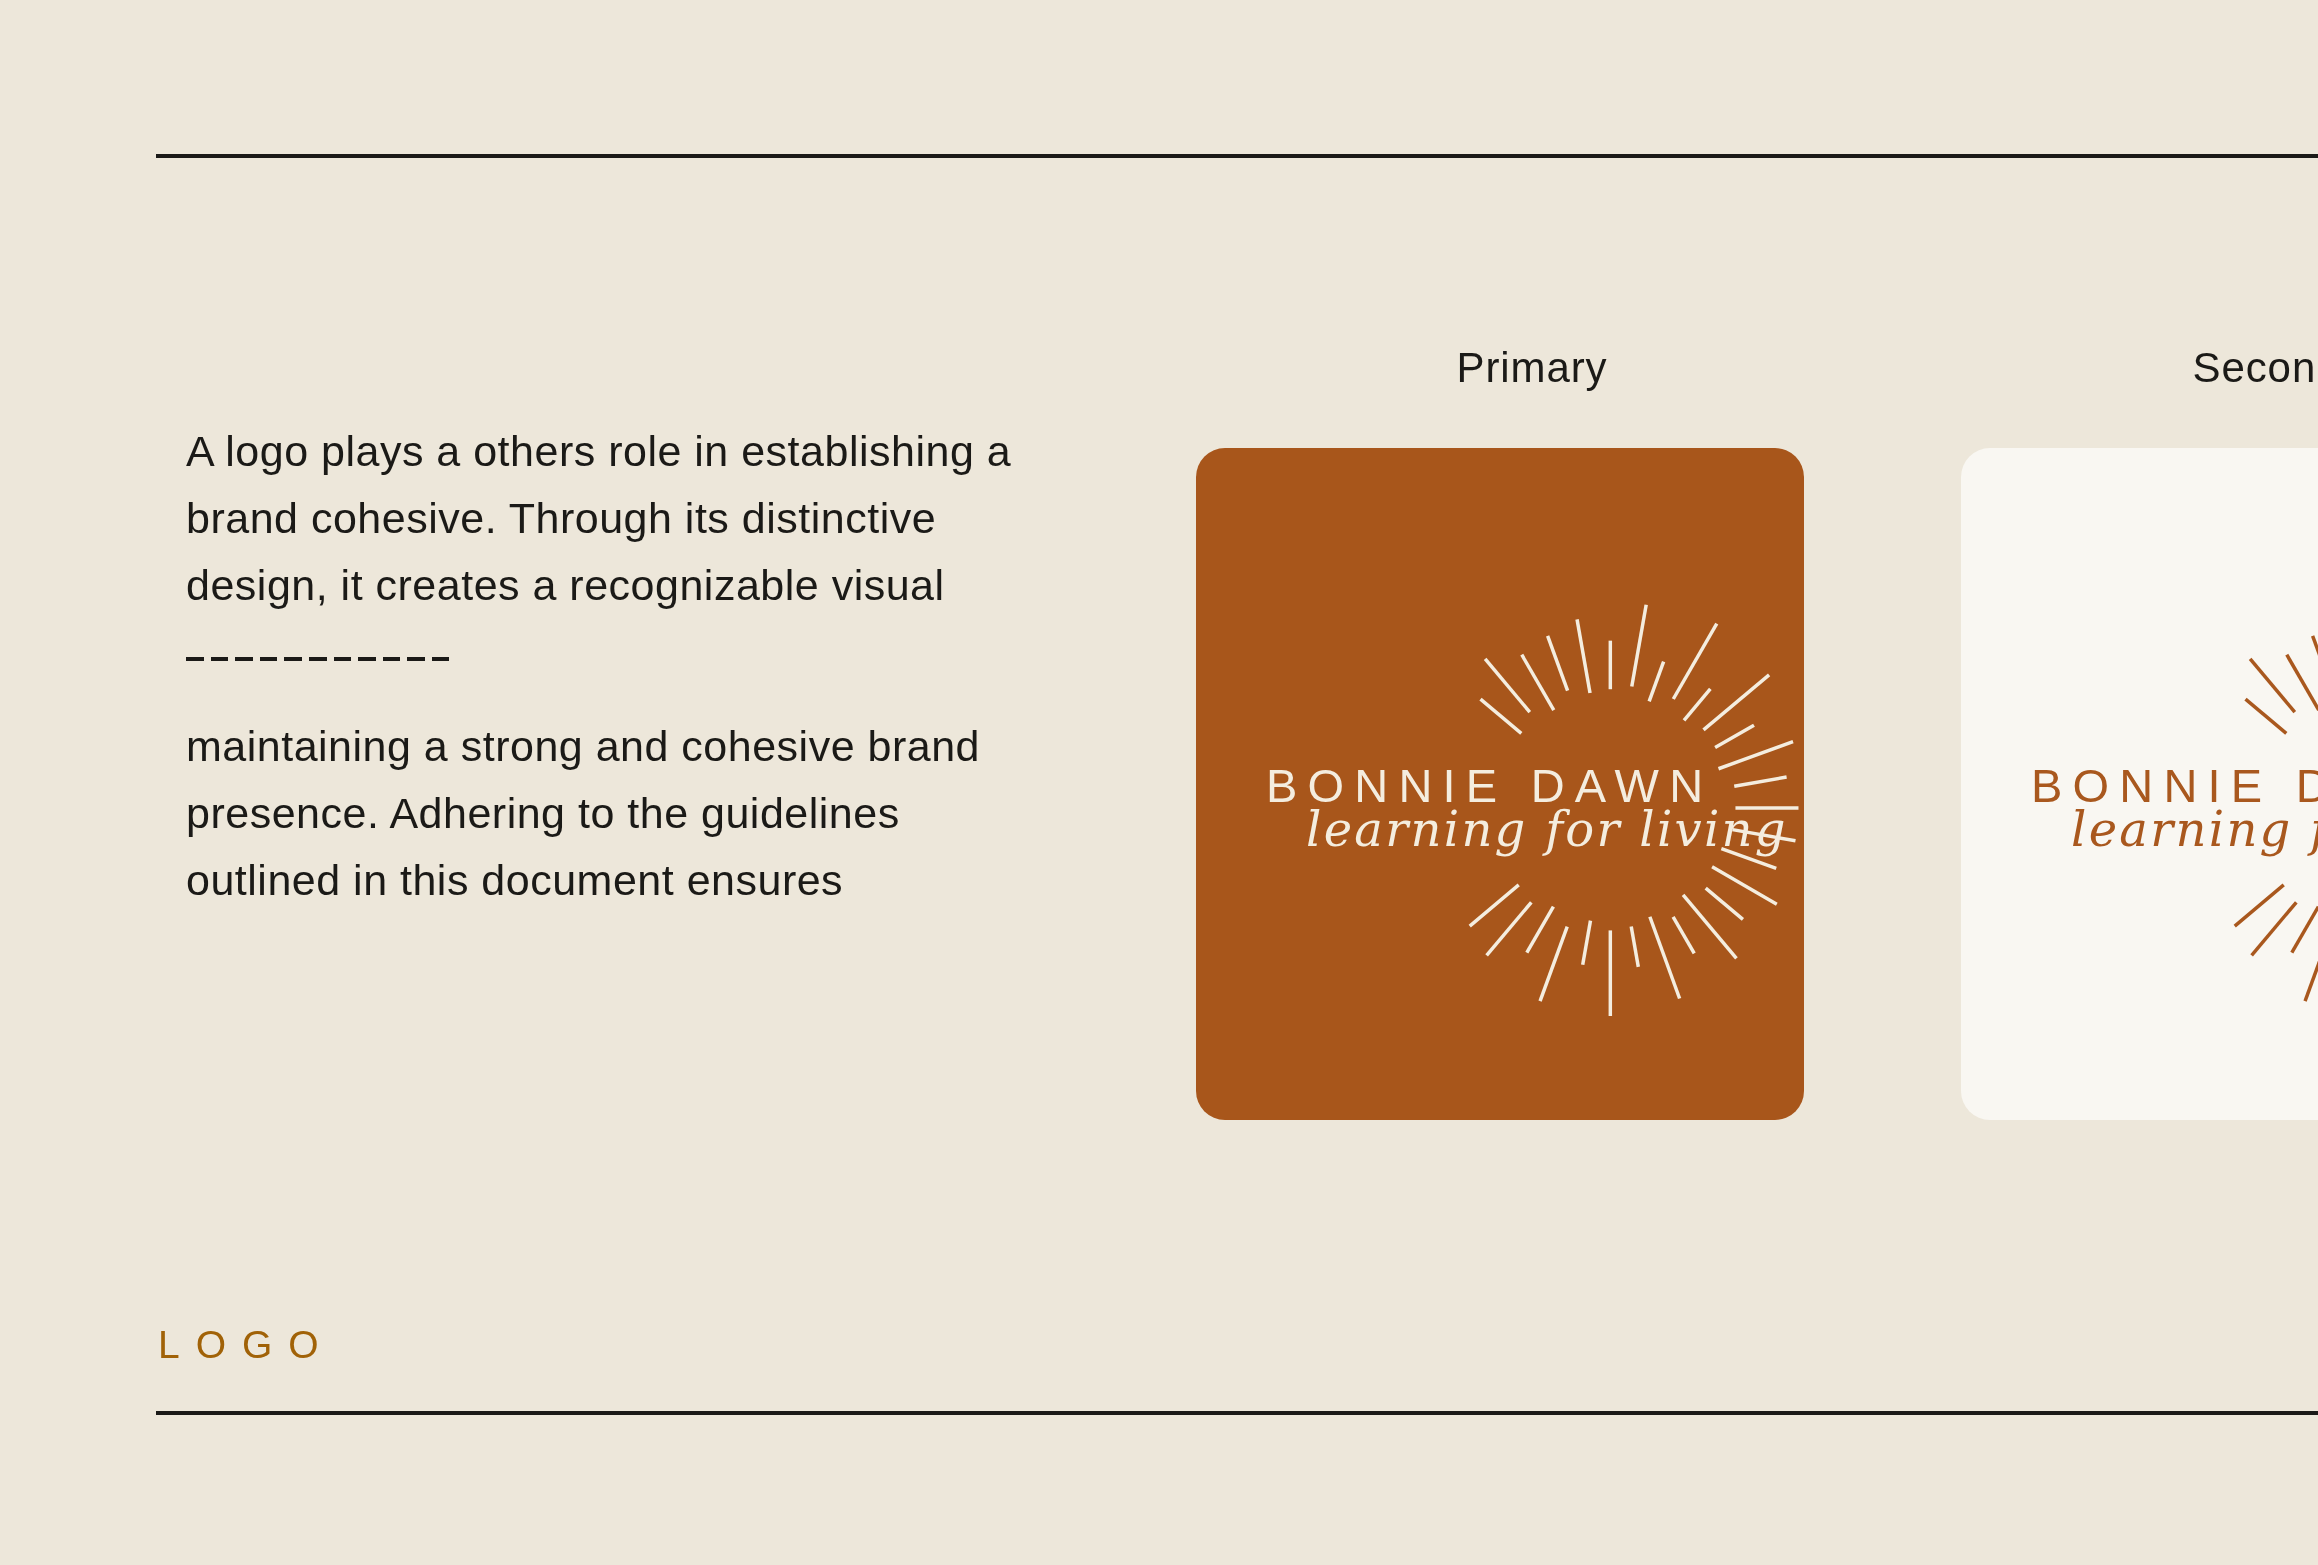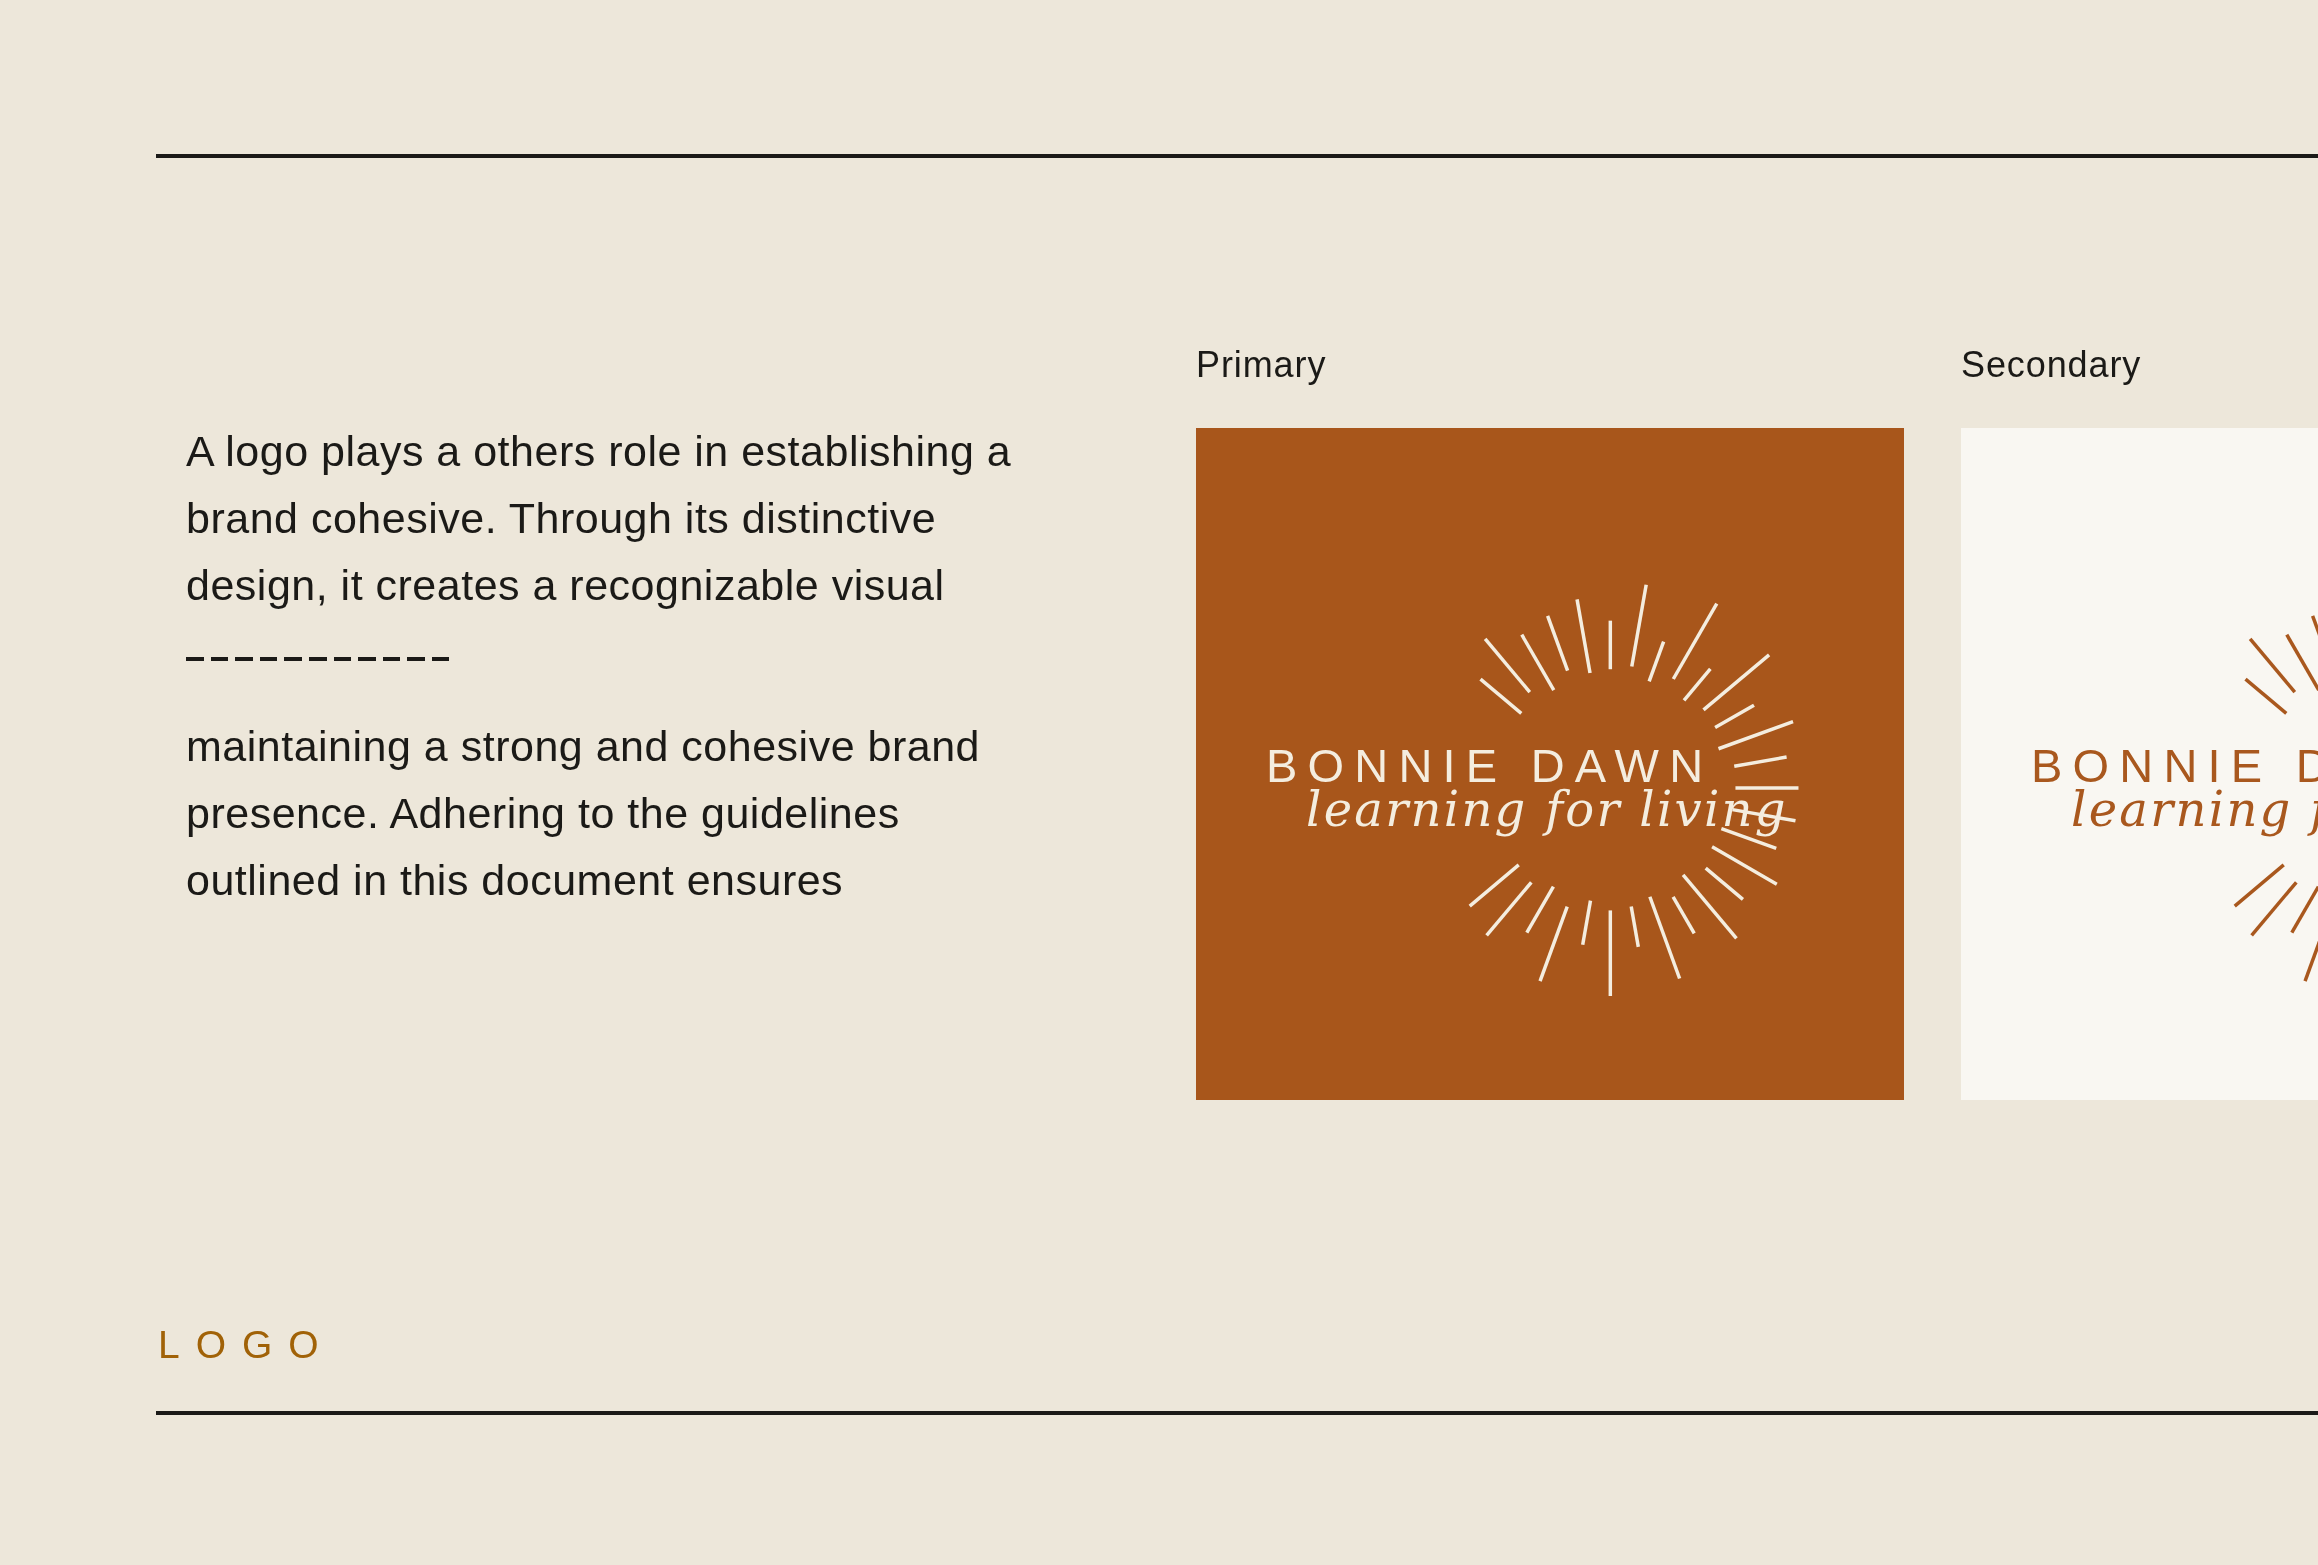"Primary" .tile-label { font-size: 36px -> 42px; text-align: left -> center }
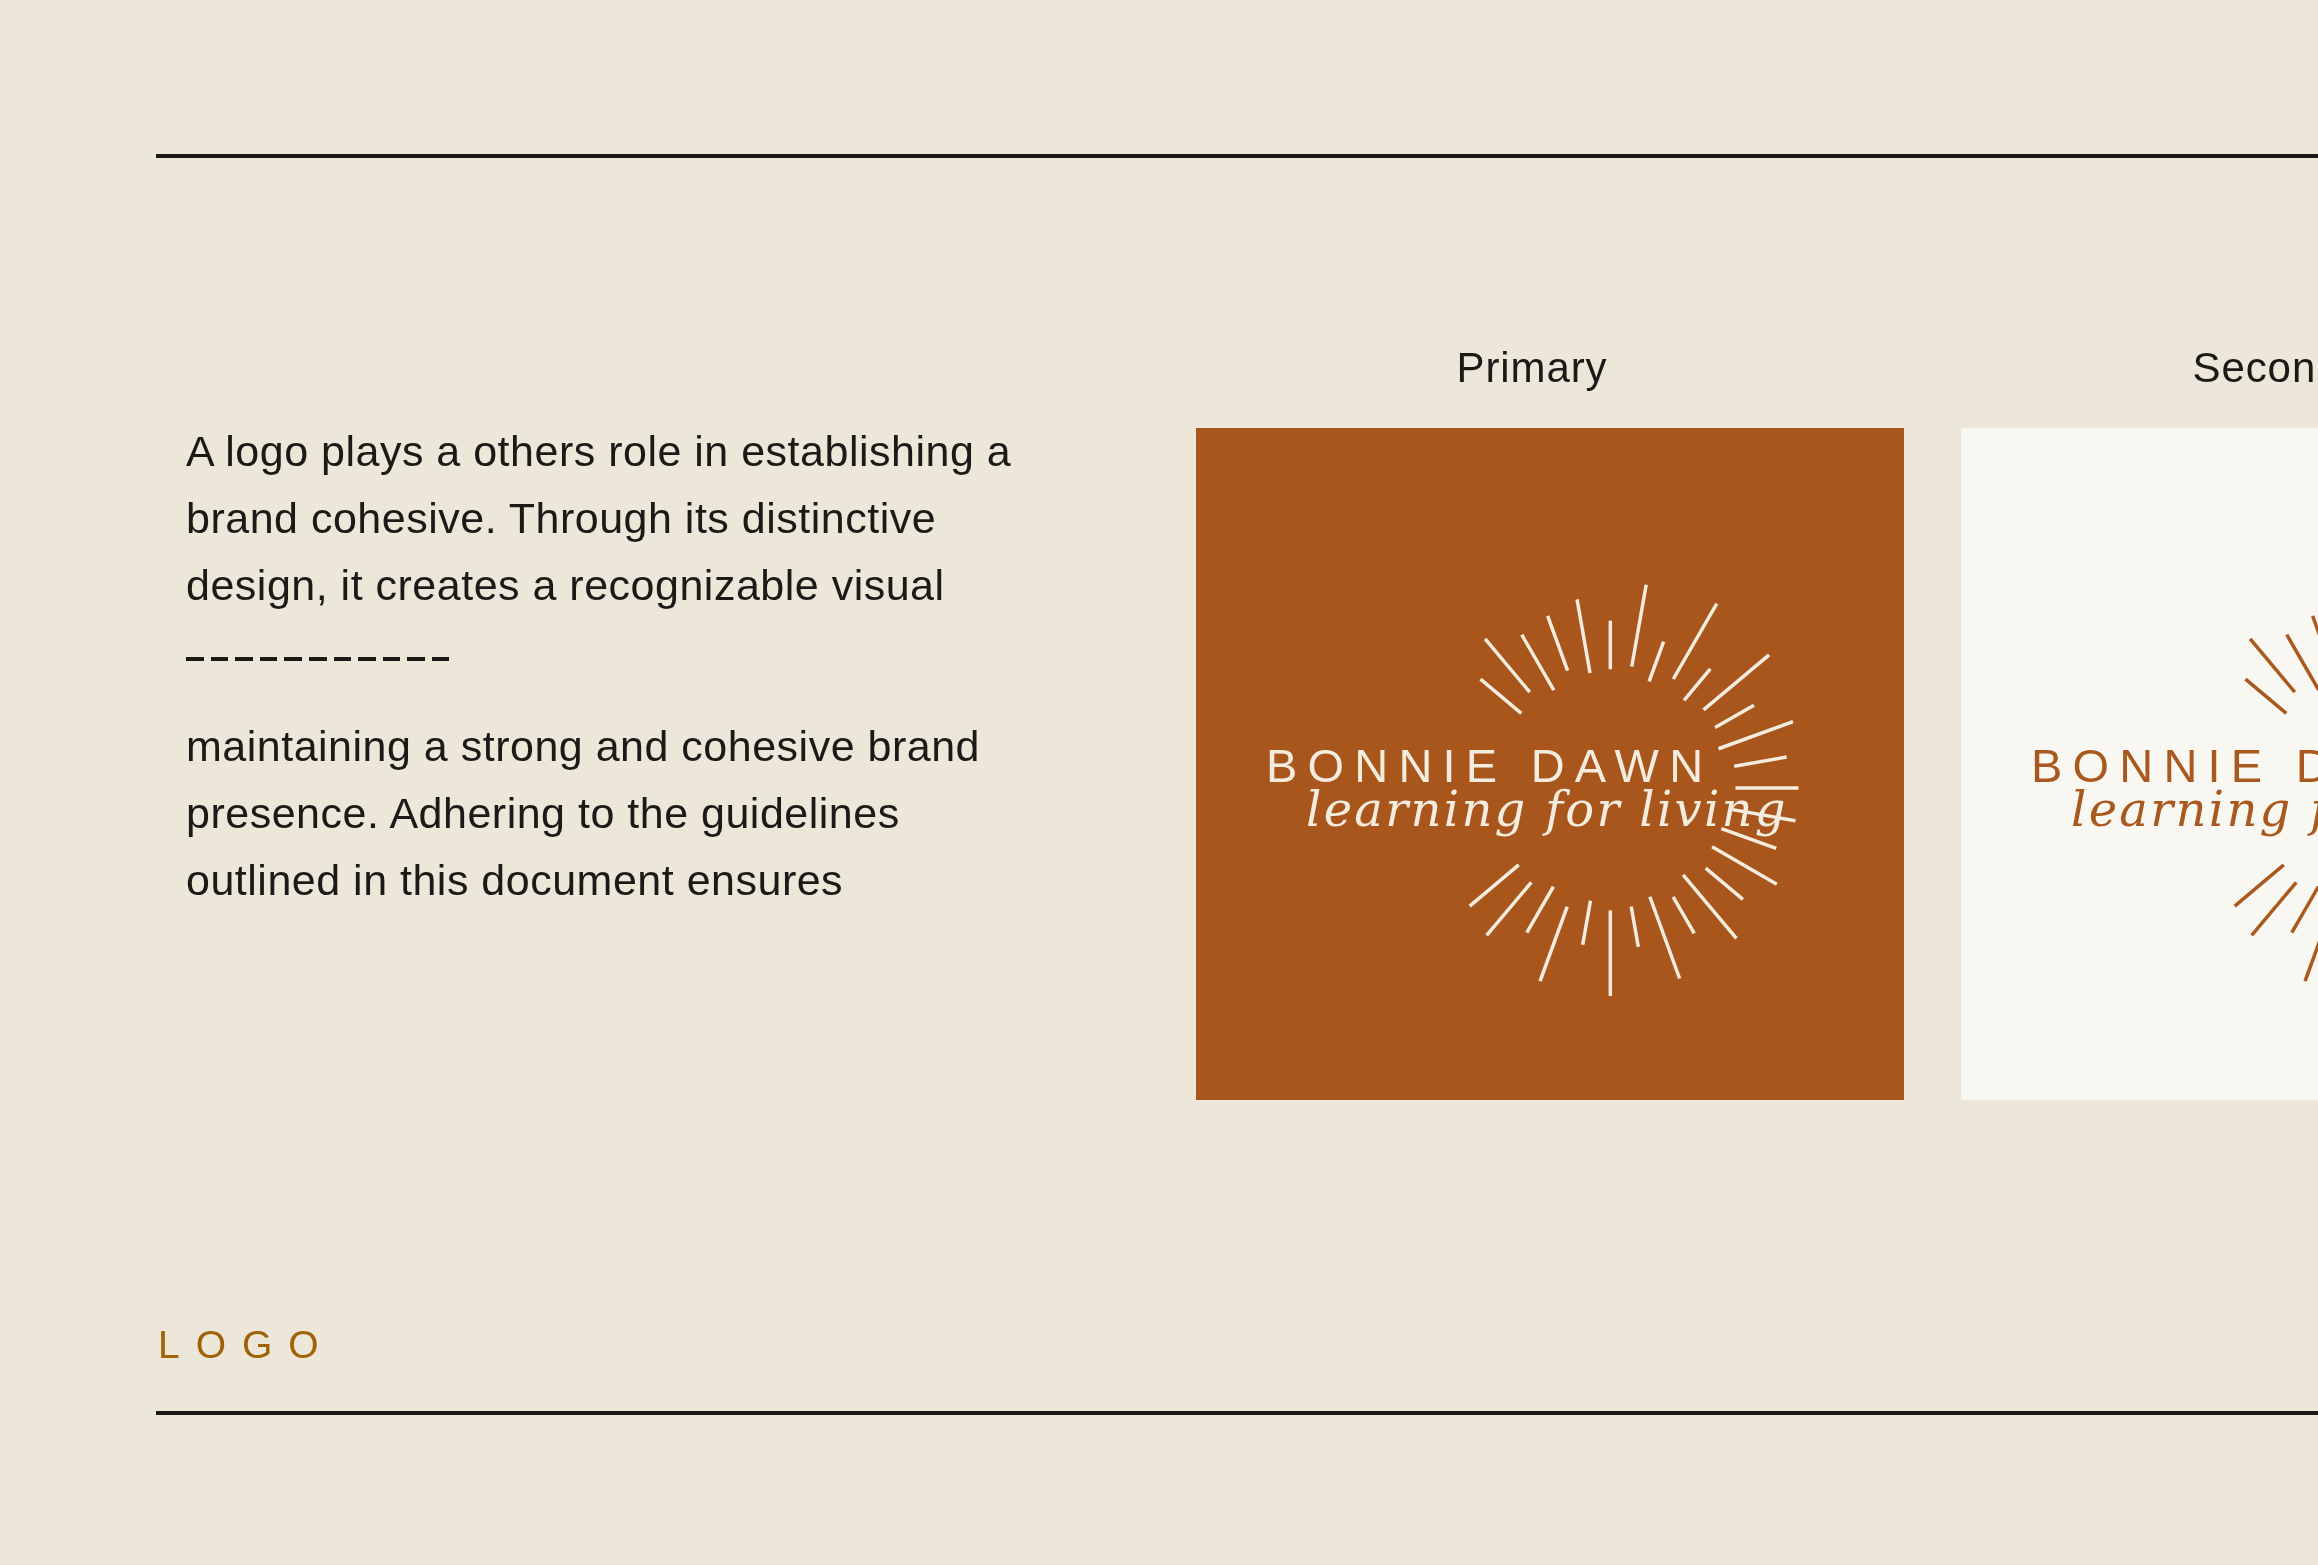"BONNIE DAWN" .logo-tile { border-radius: none -> 29px; top: 428px -> 448px; width: 708px -> 608px }
